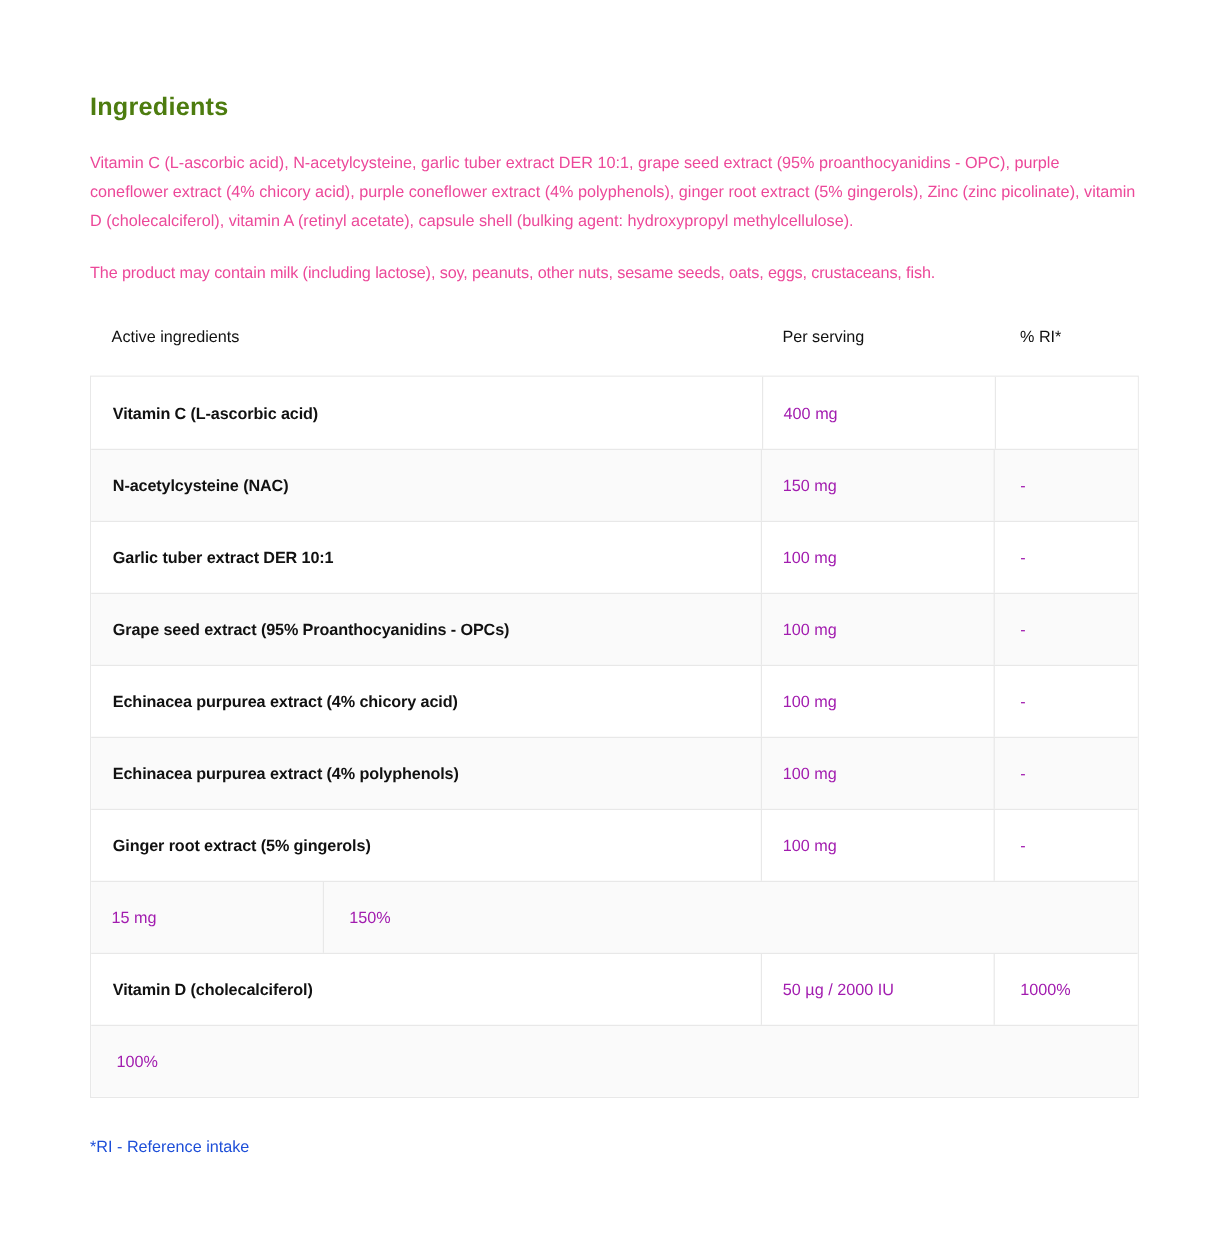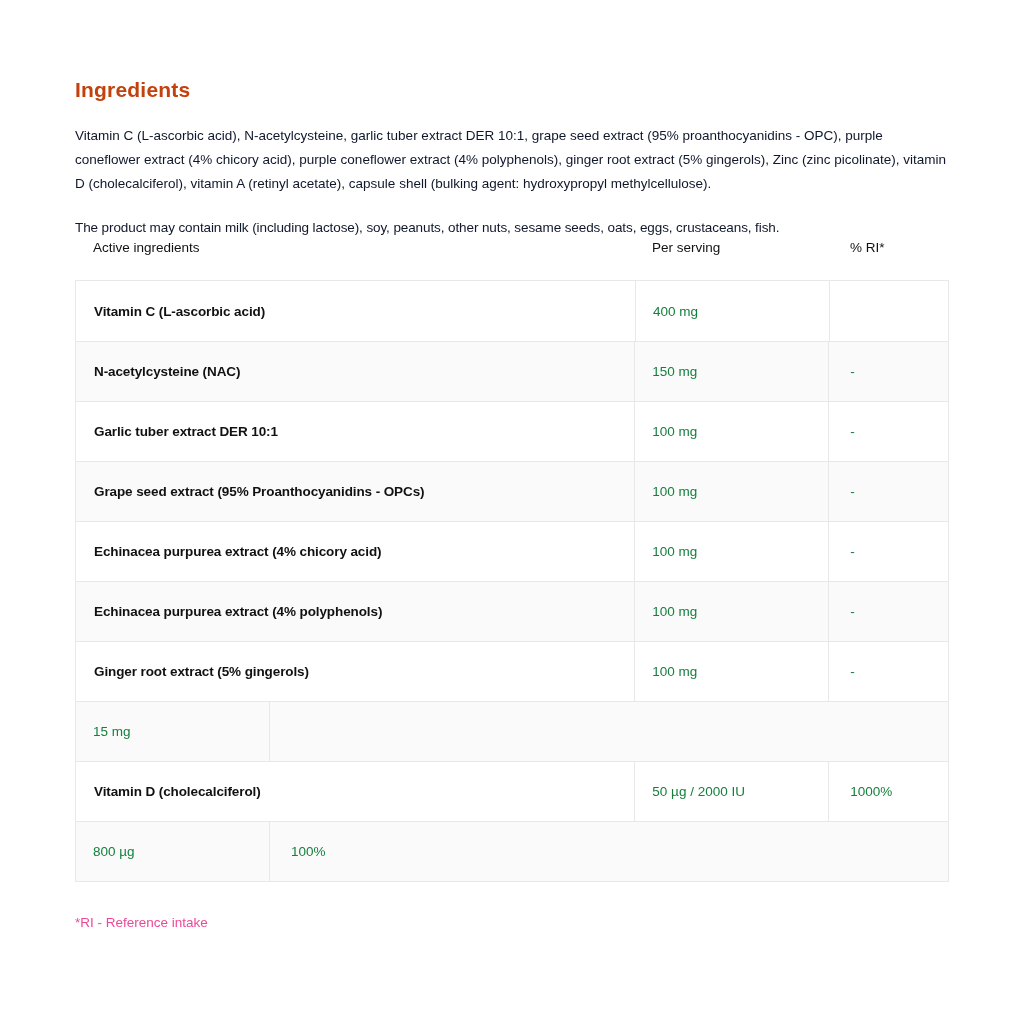"Ingredients" .heading { color: #c2410c -> #4d7c0f }
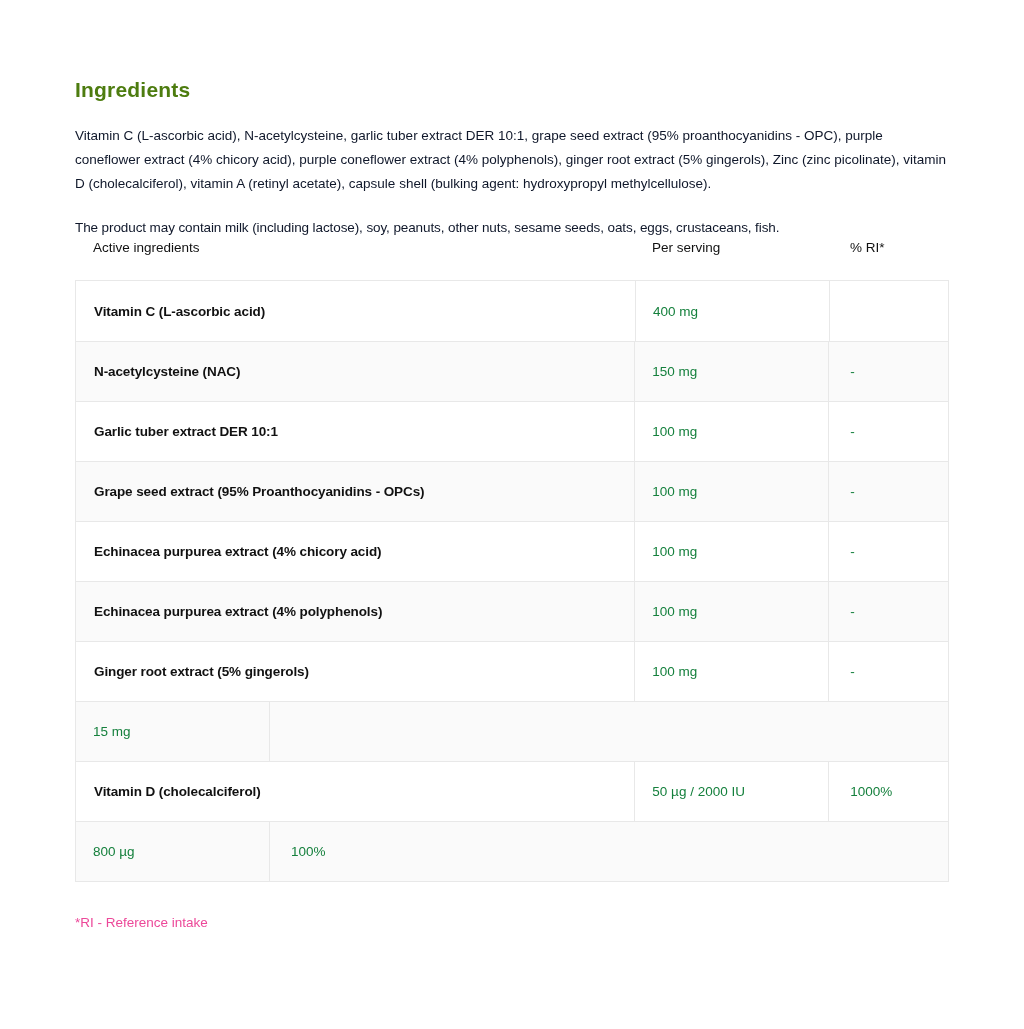"Vitamin C (L-ascorbic acid)," .body-text { color: #0f172a -> #ec4899 }
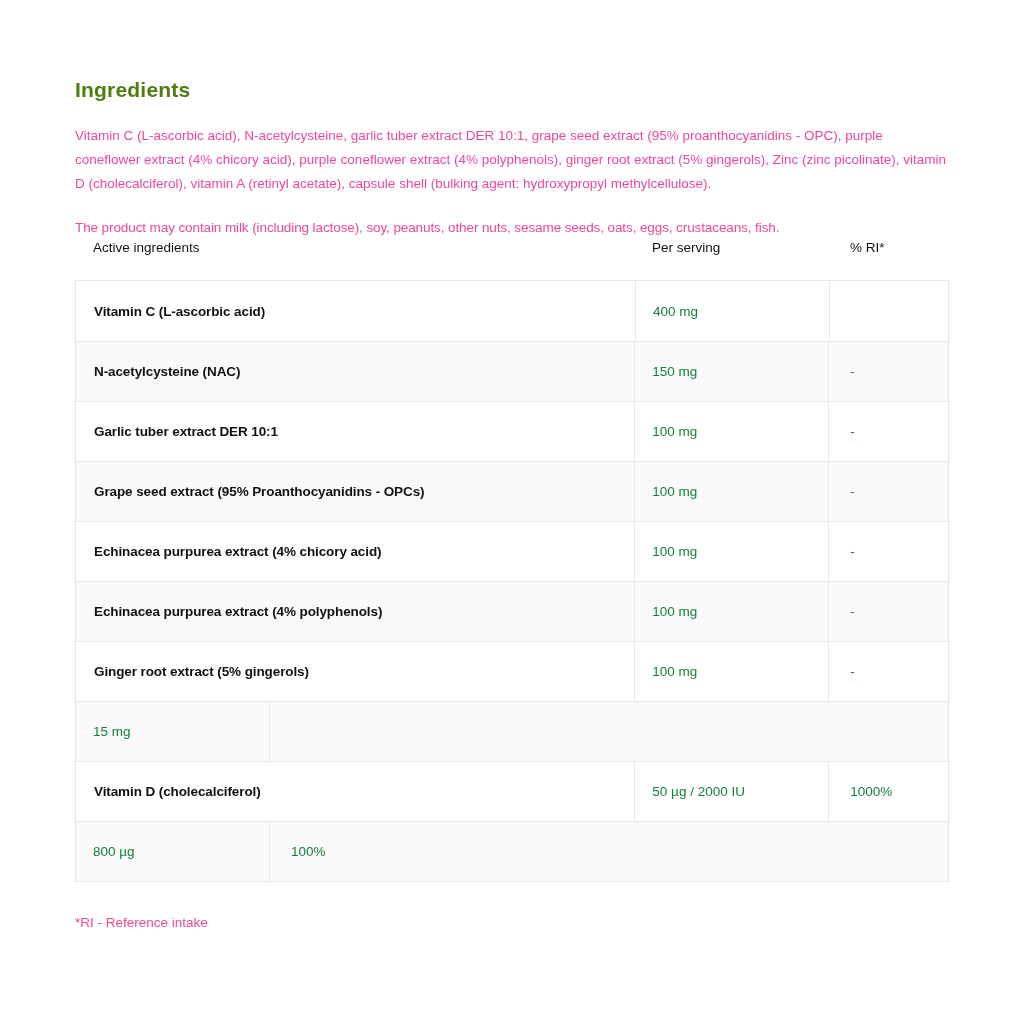"The product may contain milk" .allergen-text { margin-bottom: none -> 33px }
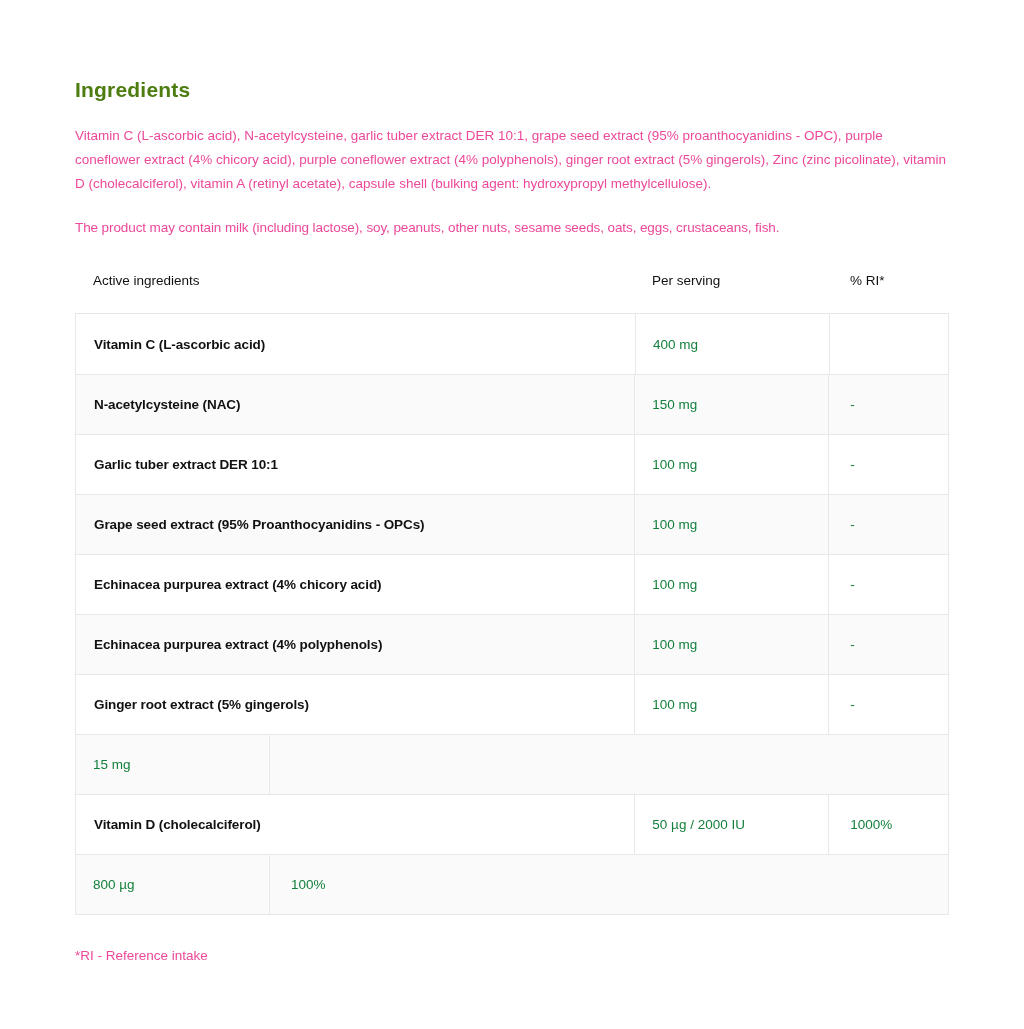"400 mg" .td { color: #15803d -> #a21caf }
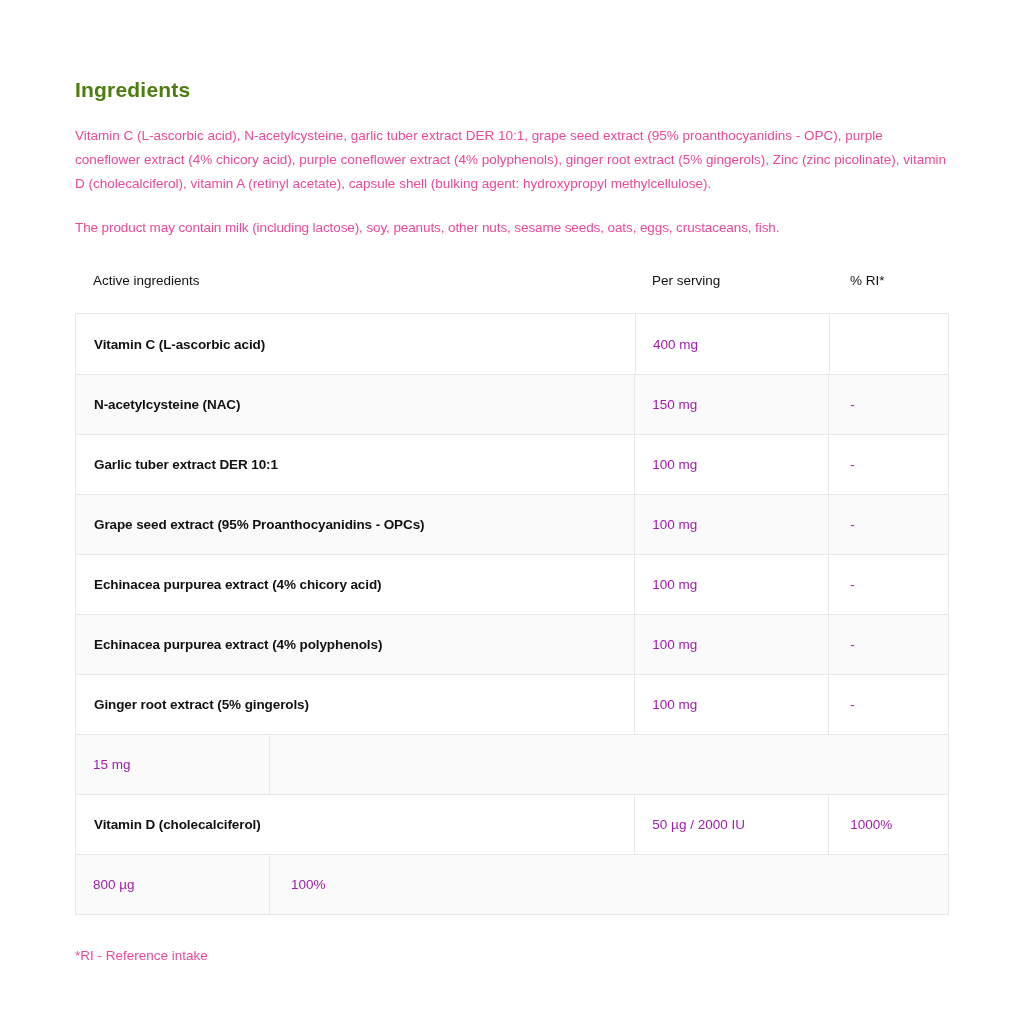"150%" div.td { html: none -> <div>150%</div> }
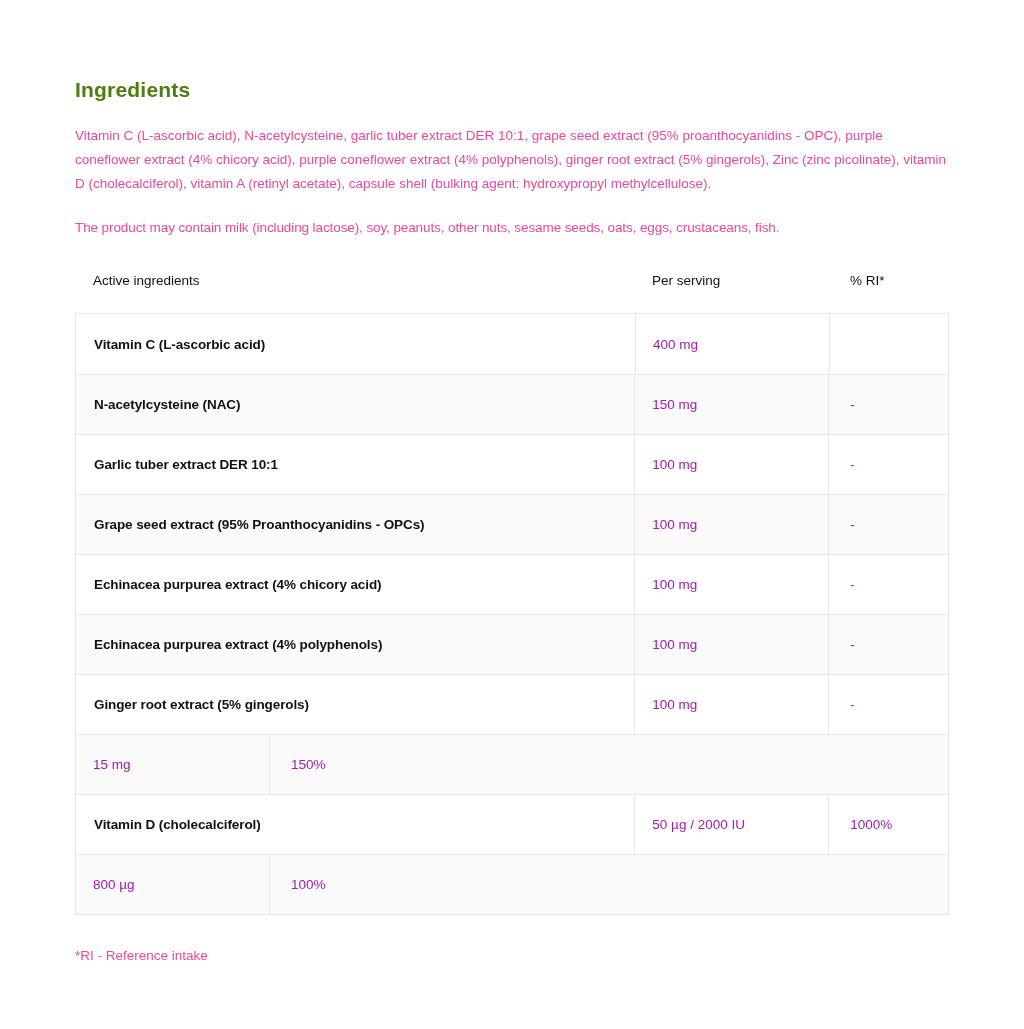"800 µg" div.td { html: <div>800 µg</div> -> none }
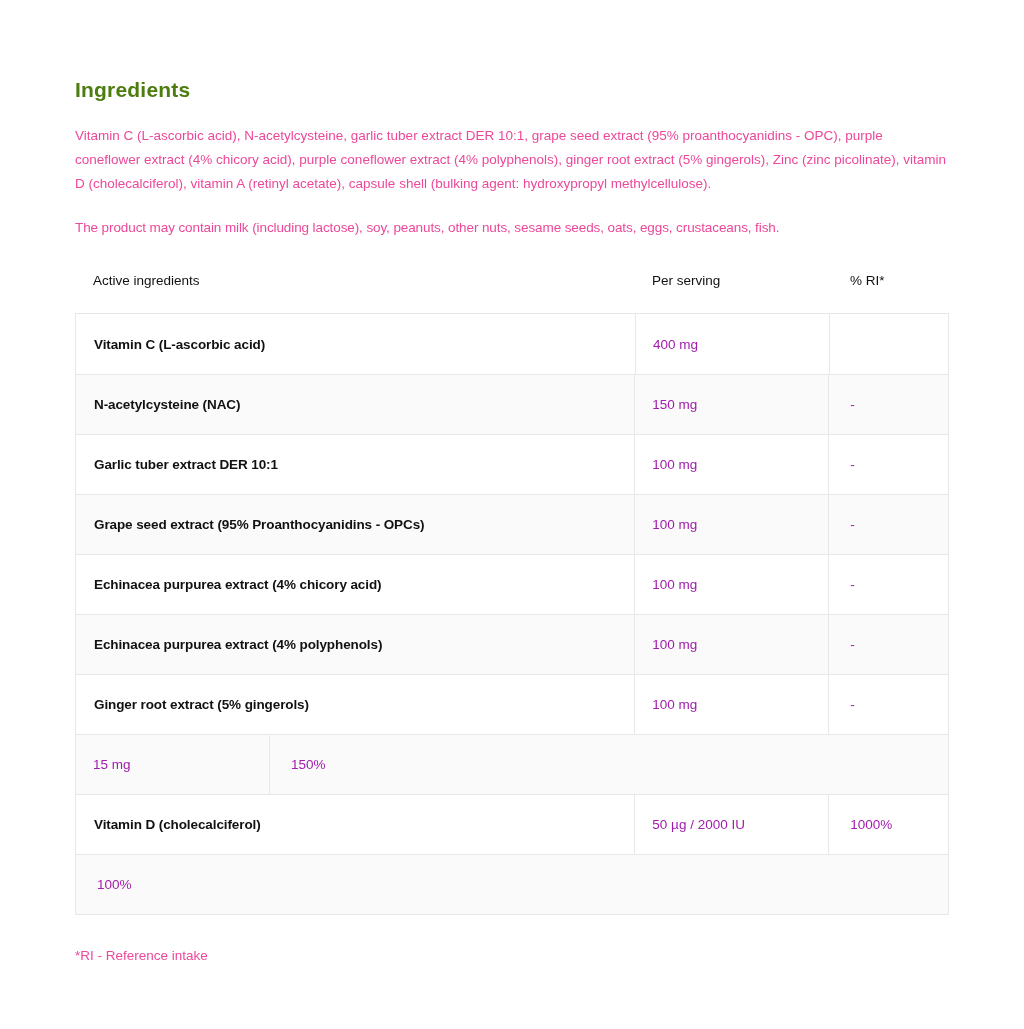"*RI - Reference intake" .footnote { color: #ec4899 -> #1d4ed8 }
